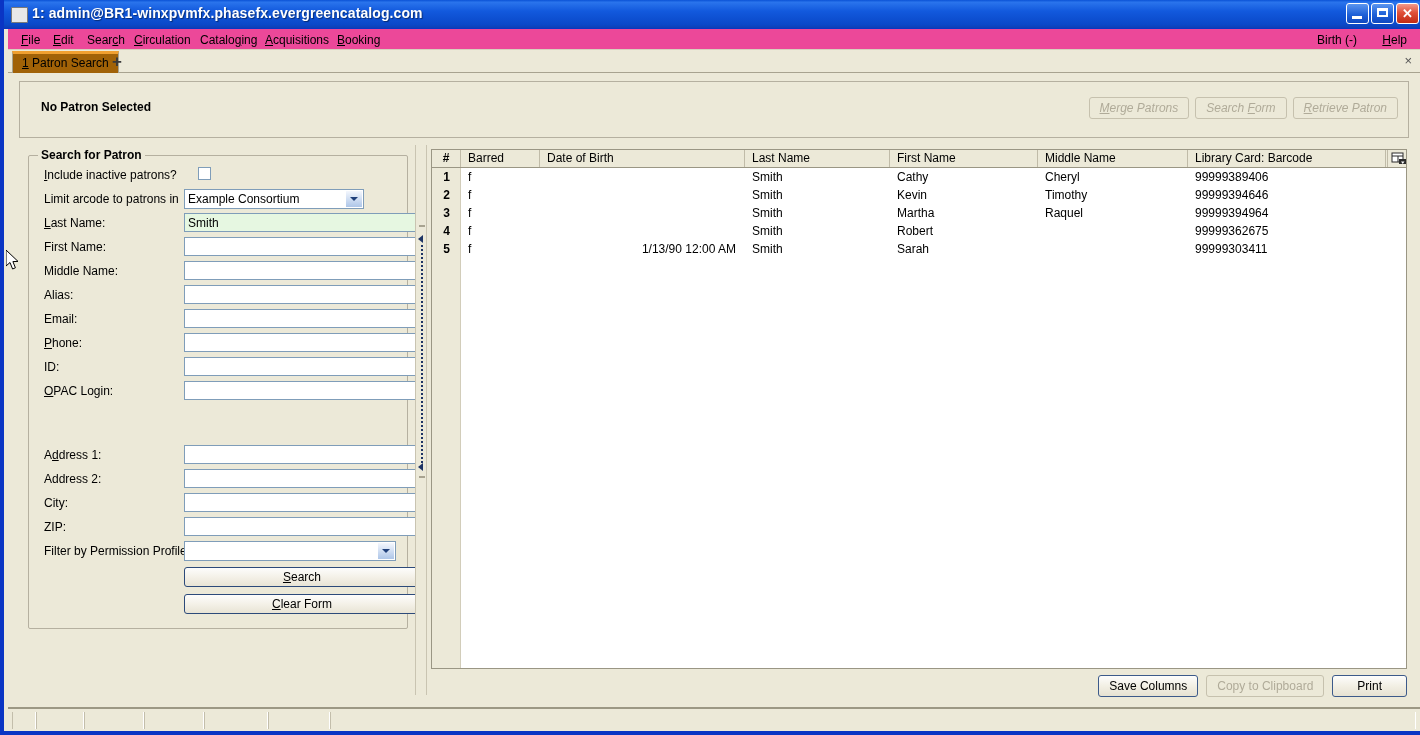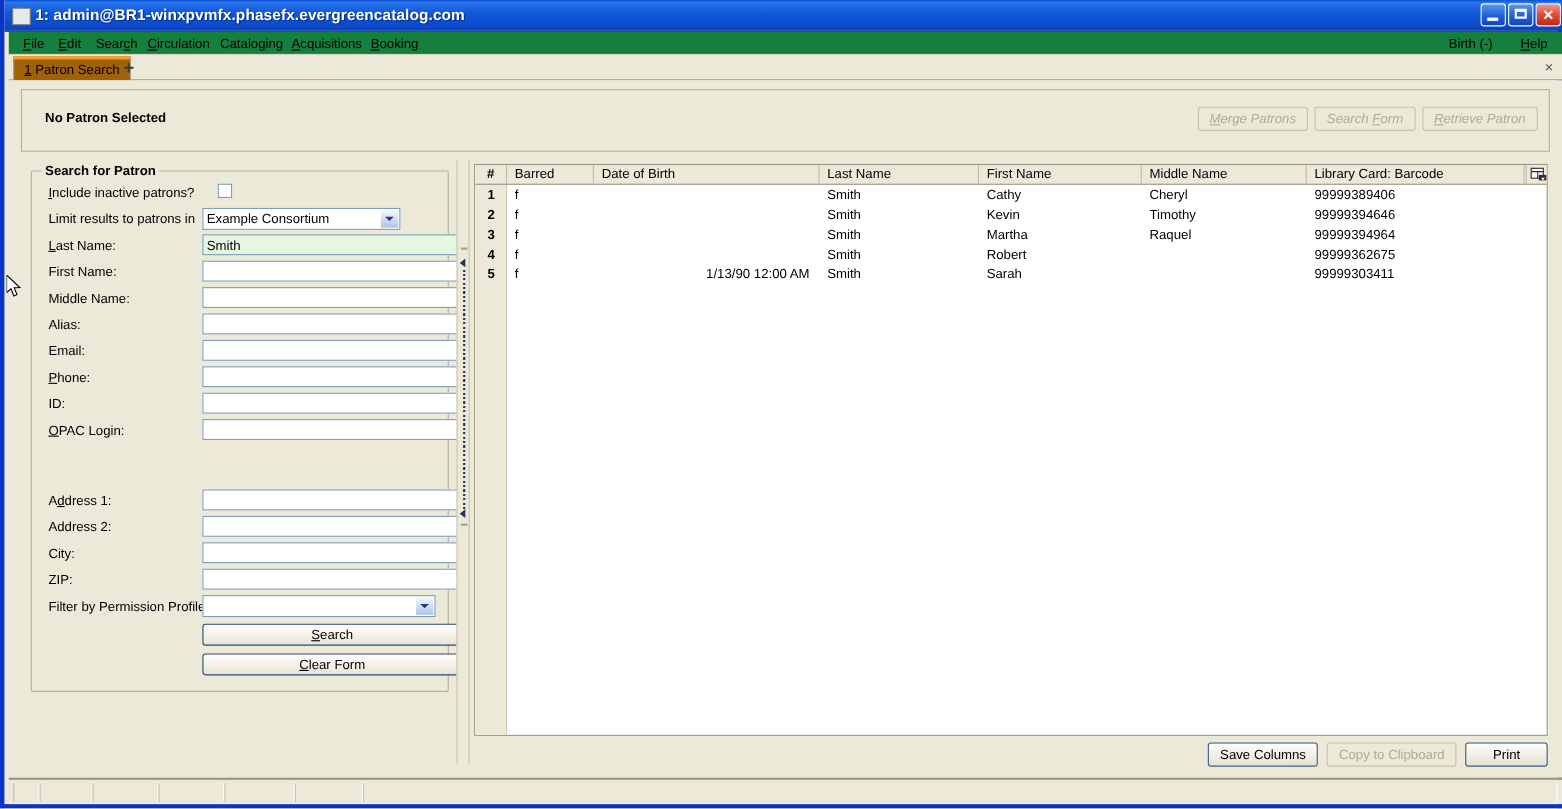"File" .menubar { background: #15803d -> #ec4899 }
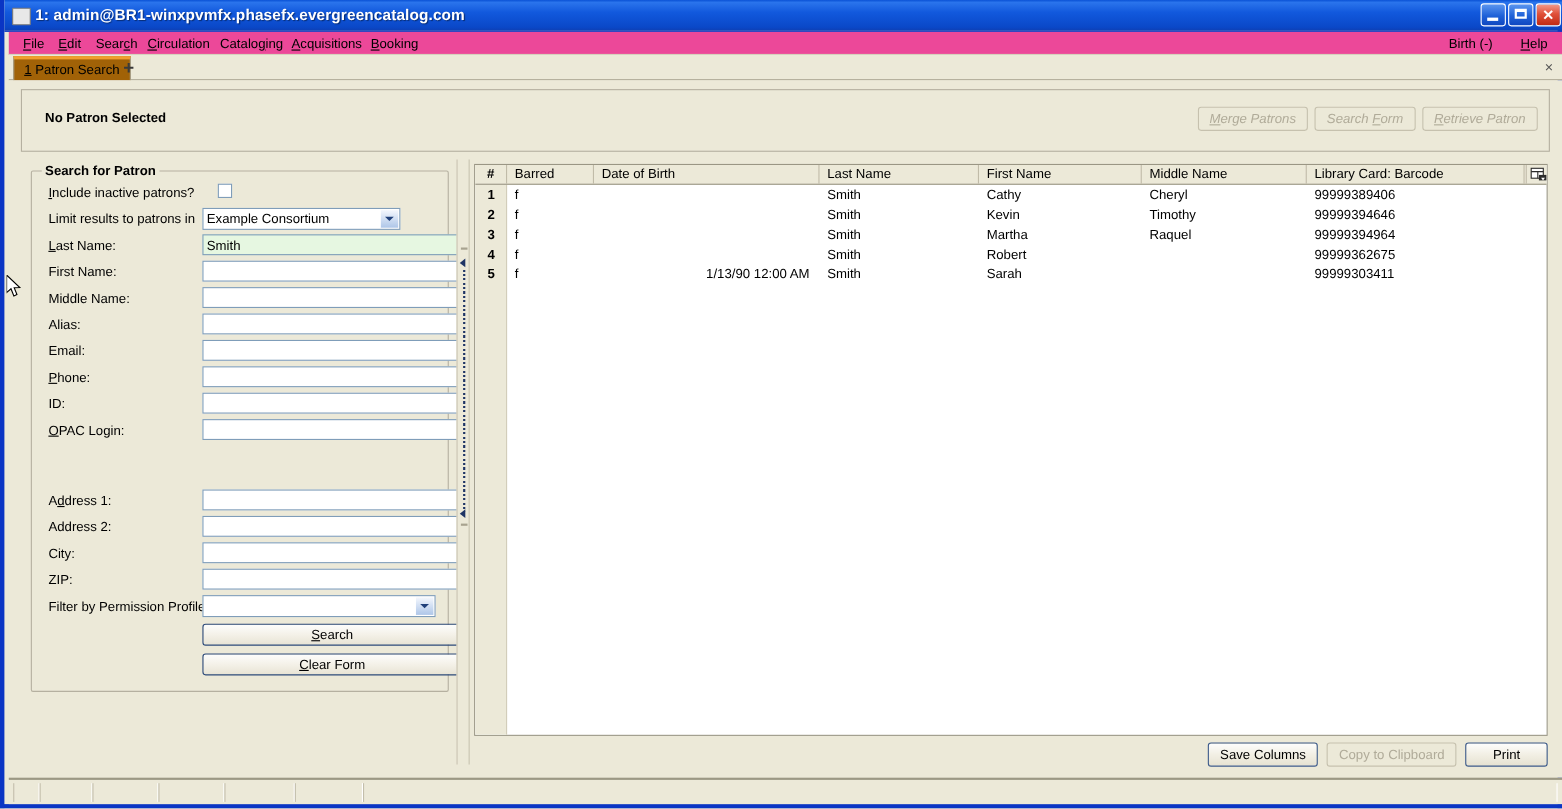"Limit results to patrons in" div.flabel { text: results -> arcode }
